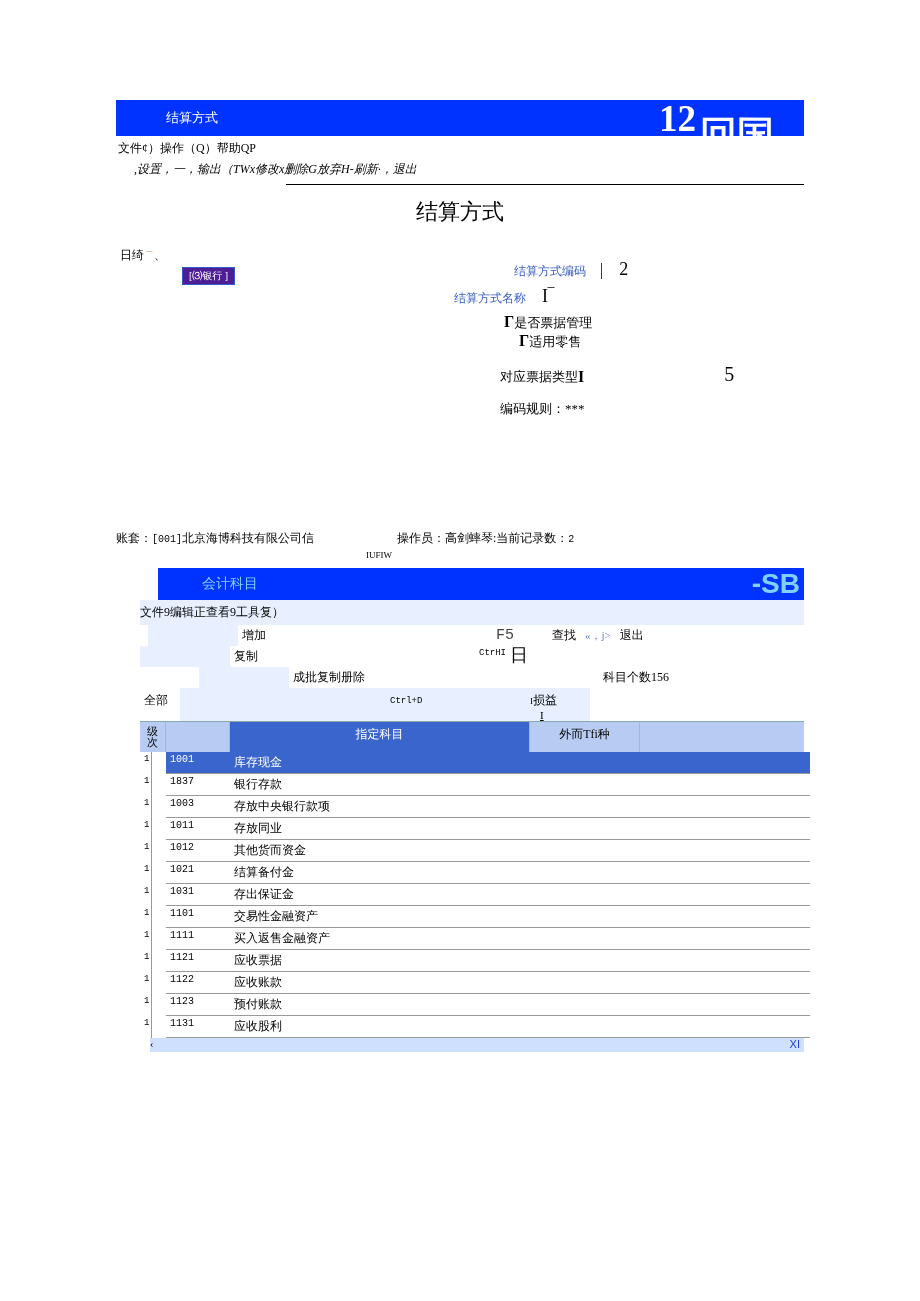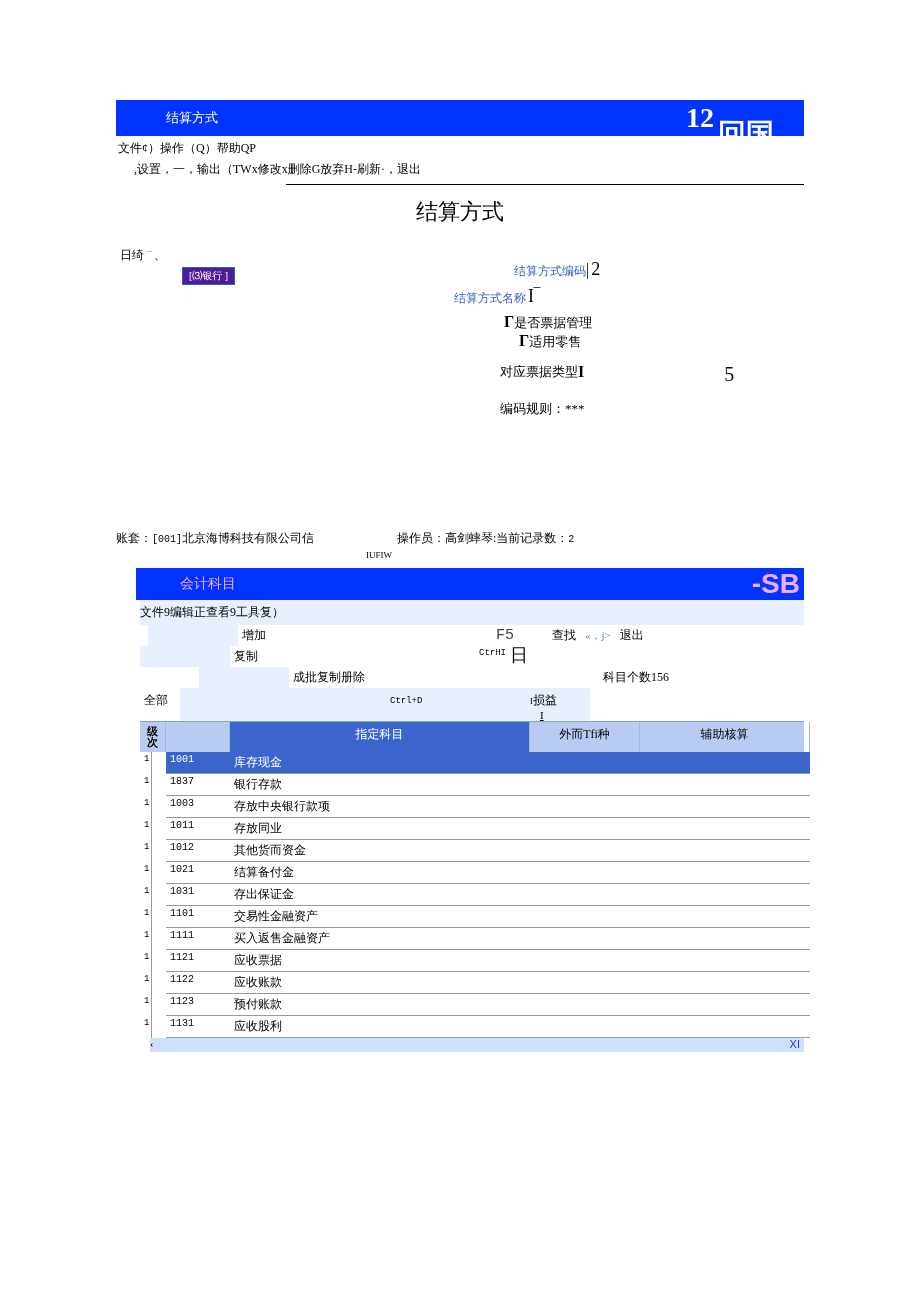"12" .win1-titlebar .right { font-size: 28px -> 37px }
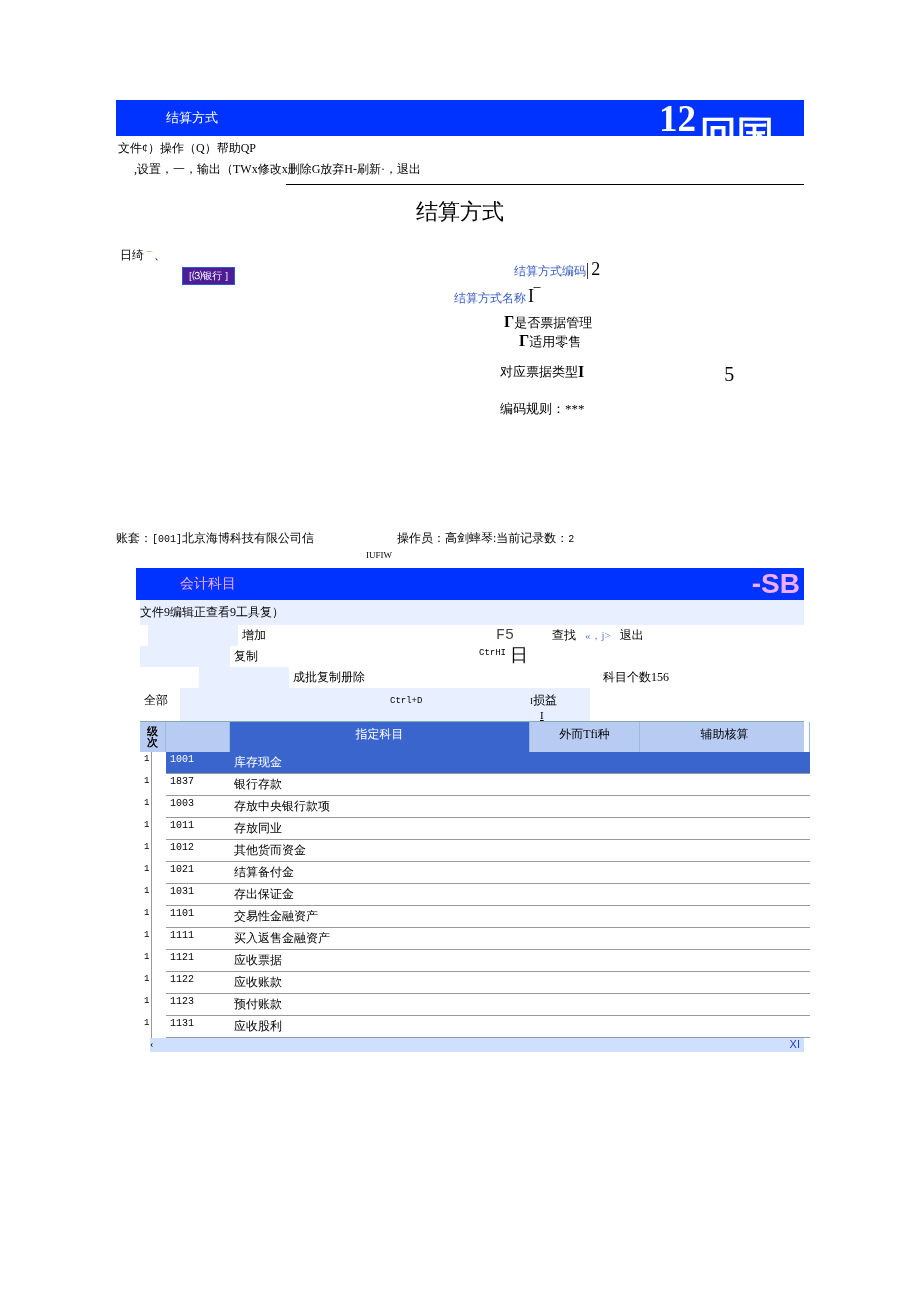",设置，一，输出（TWx修改x删除G放弃H-刷新·，退出" .win1-toolbar { font-style: none -> italic }
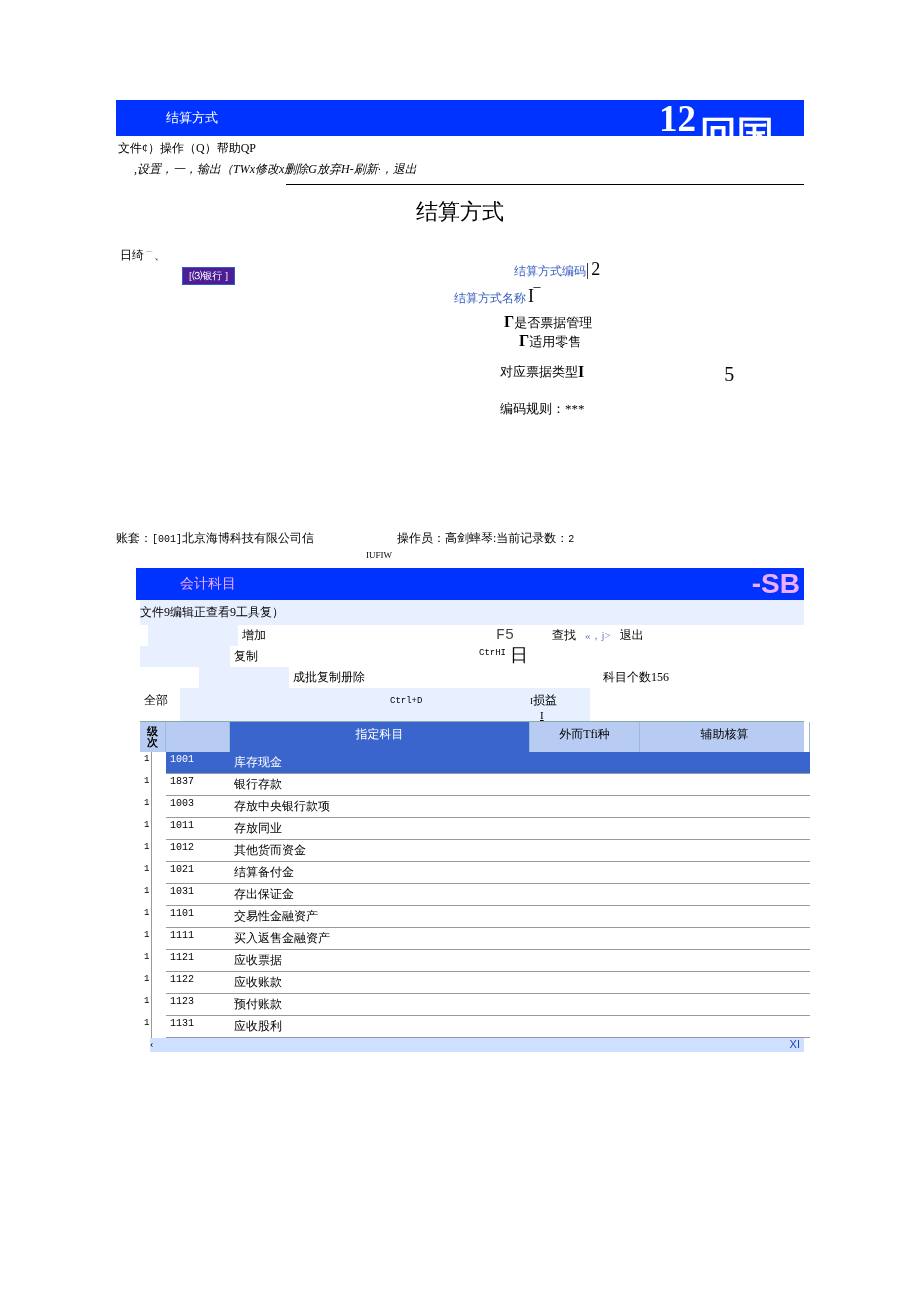"结算方式编码" .form-row { gap: none -> 14px }
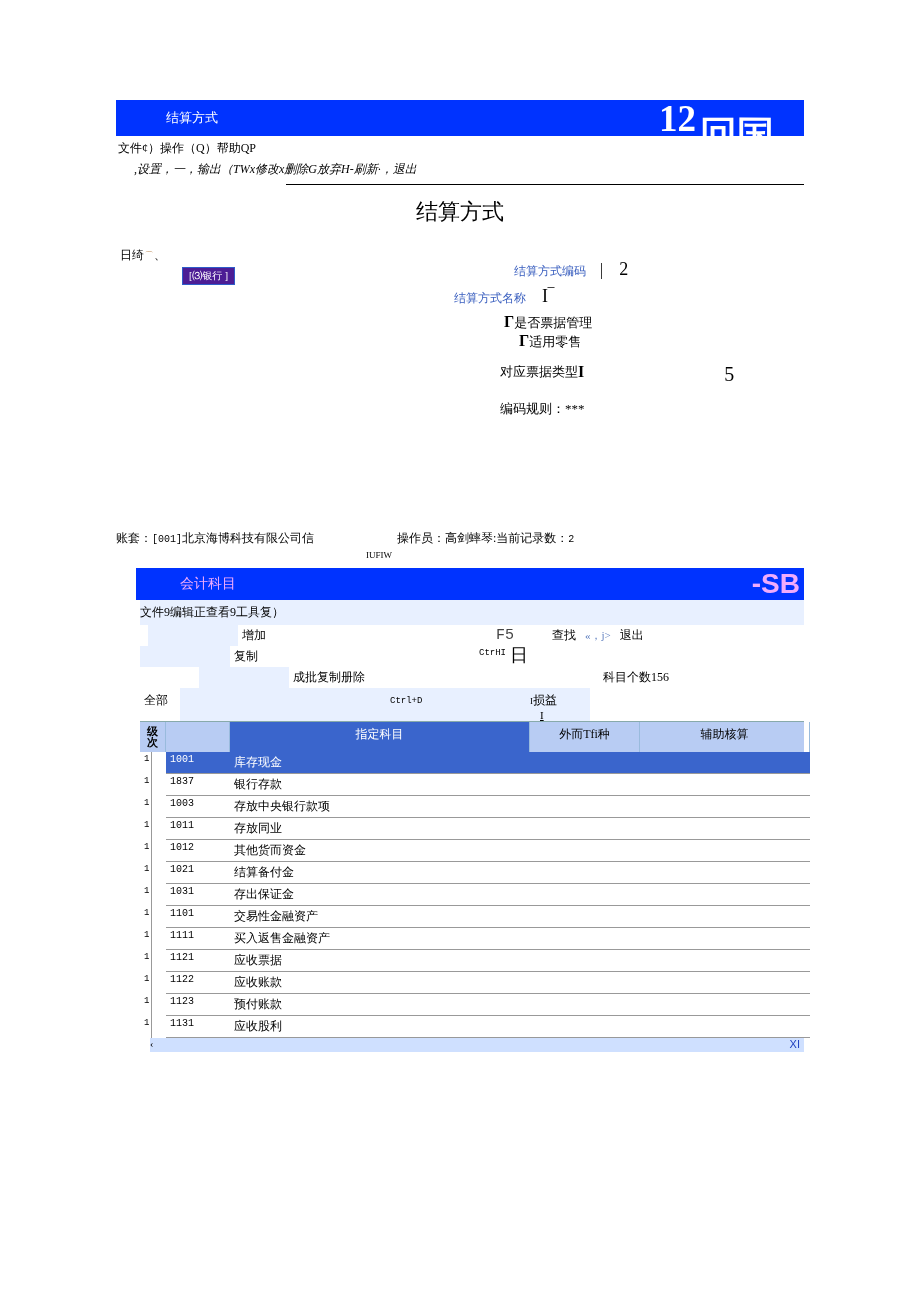"对应票据类型" .type-row { align-items: flex-start -> flex-end }
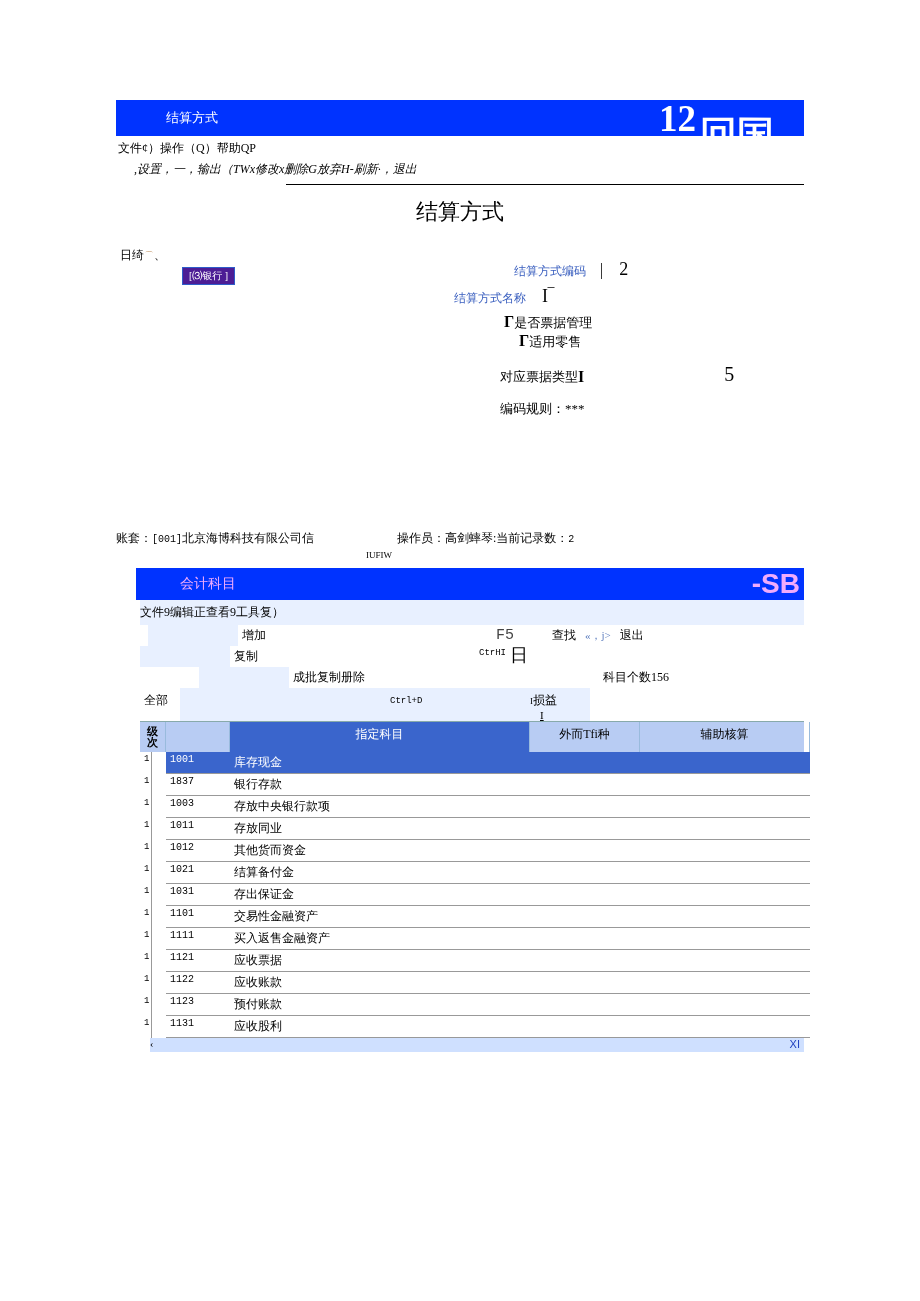"会计科目" .win2-titlebar { color: #f0abfc -> #7dd3fc; margin-left: 20px -> 42px }
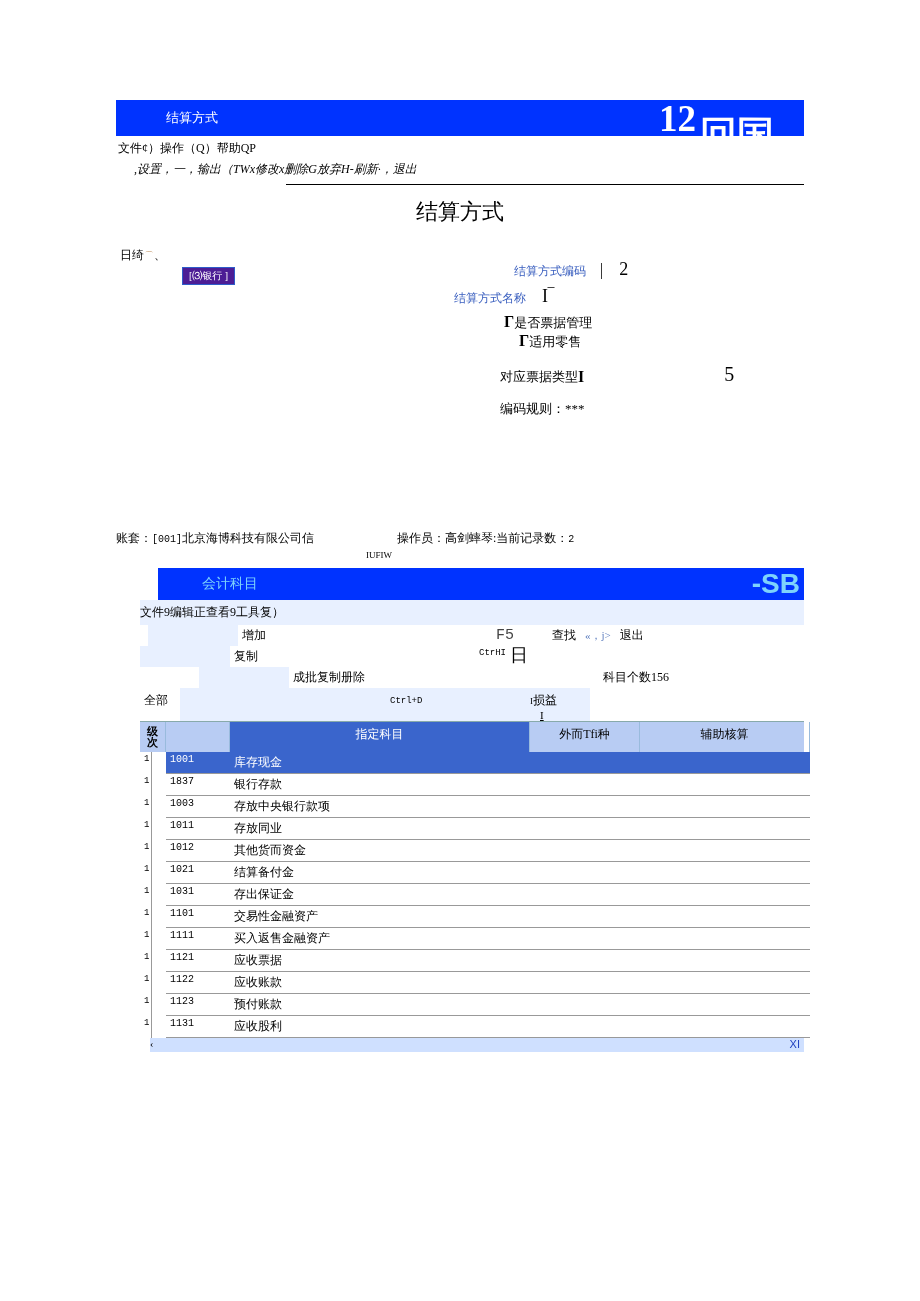"级次" .thead .h1 { font-weight: bold -> none }
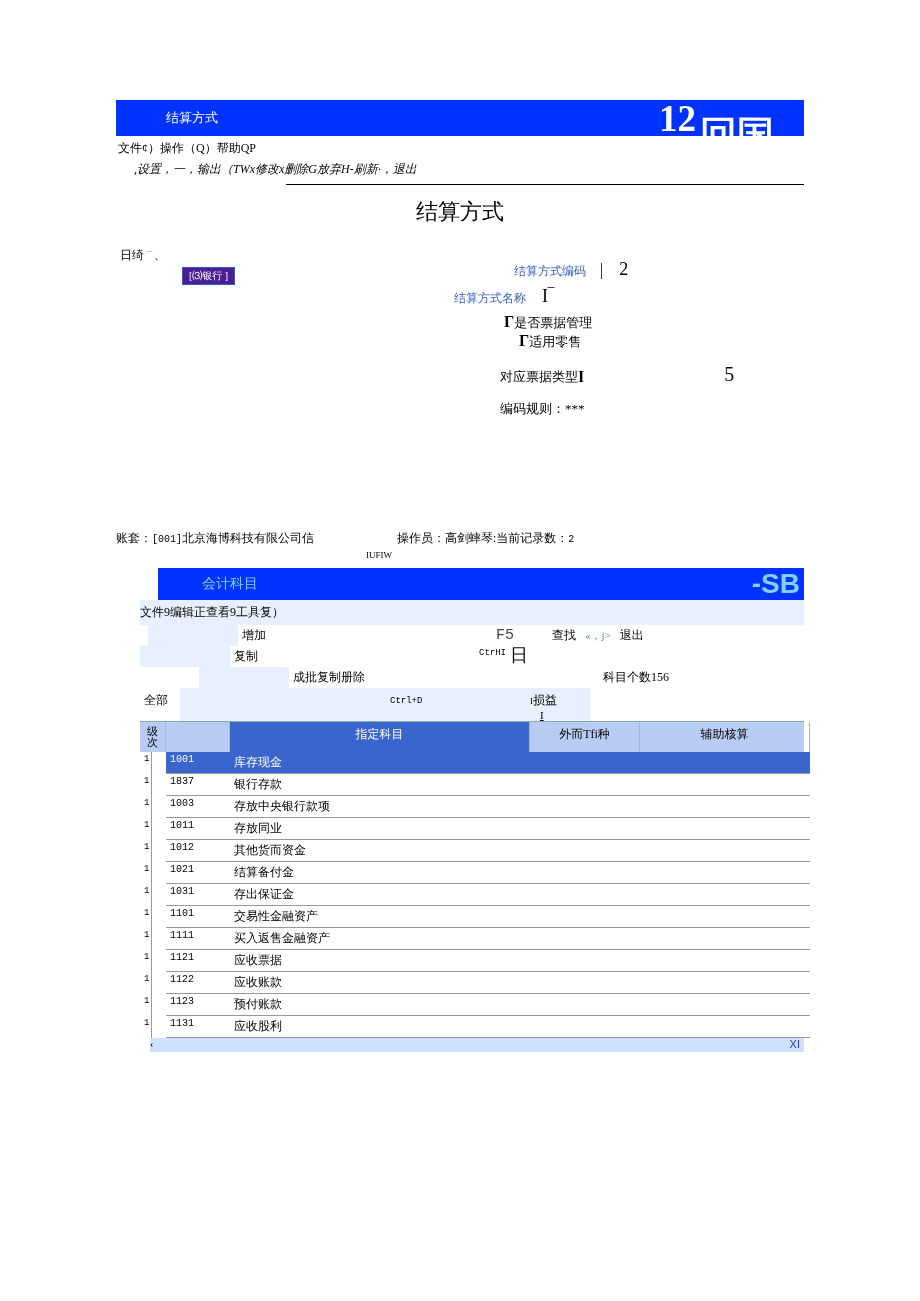"辅助核算" div { html: <div>辅助核算</div> -> none }
